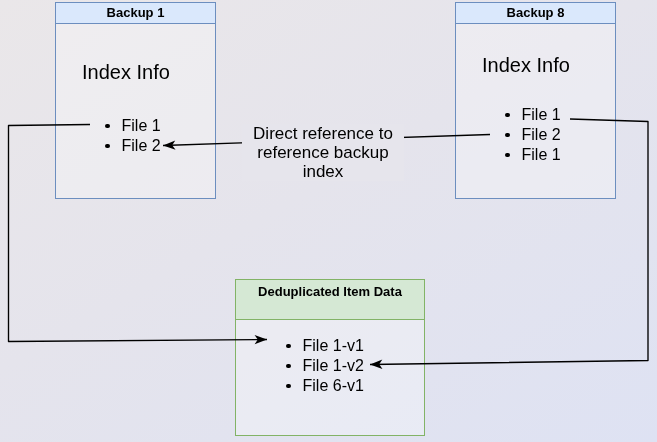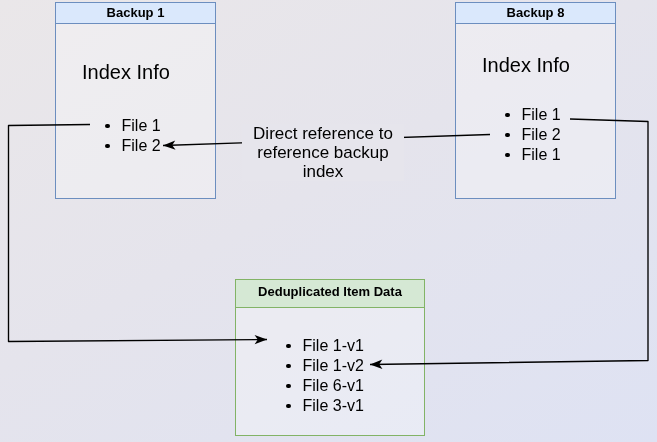"Deduplicated Item Data" .green .node-header { height: 28px -> 40px }
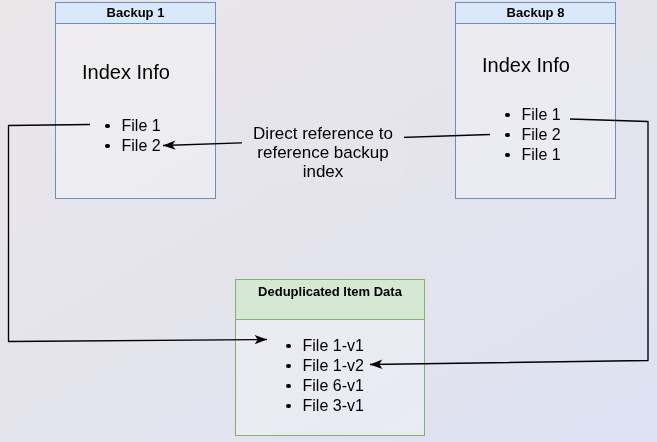"File 3-v1" div.file-row { html: <div> <span></span> <span>File 3-v1</span> </div> -> none }
